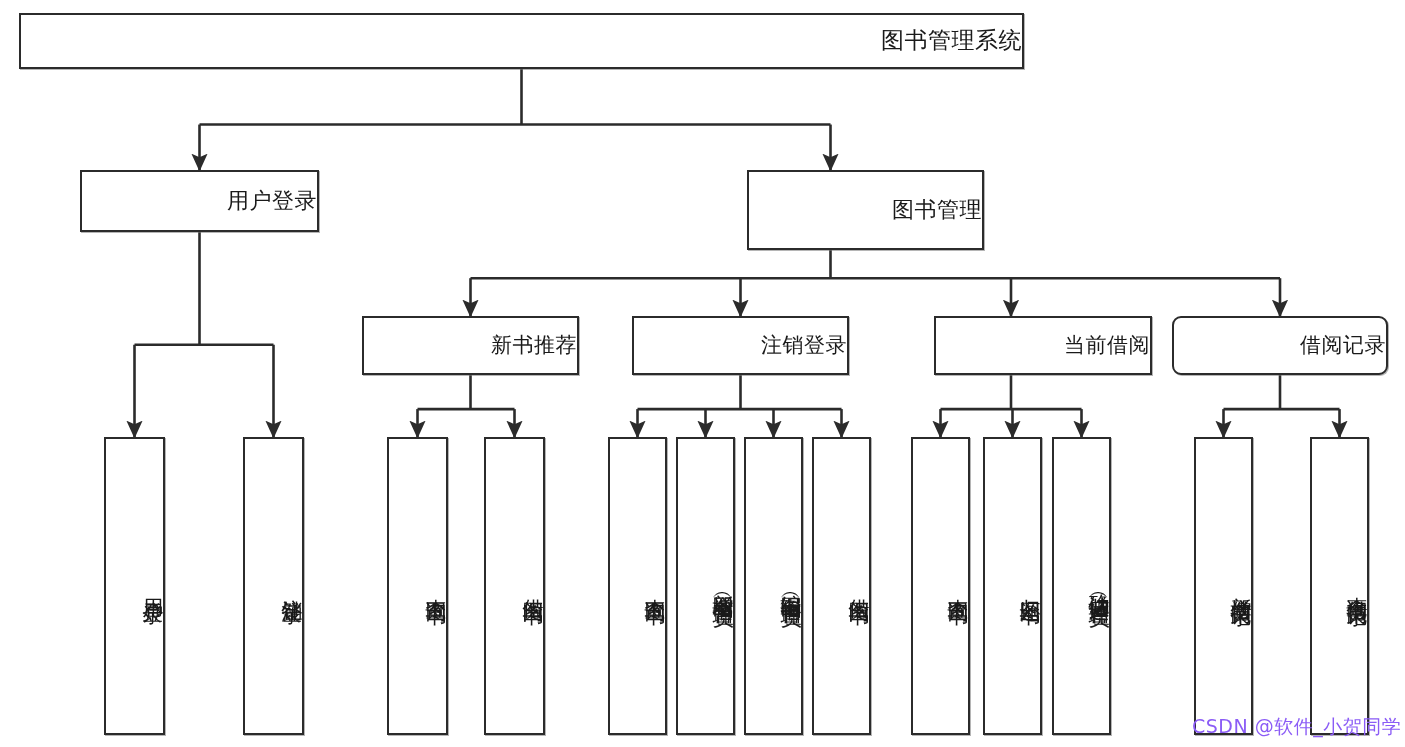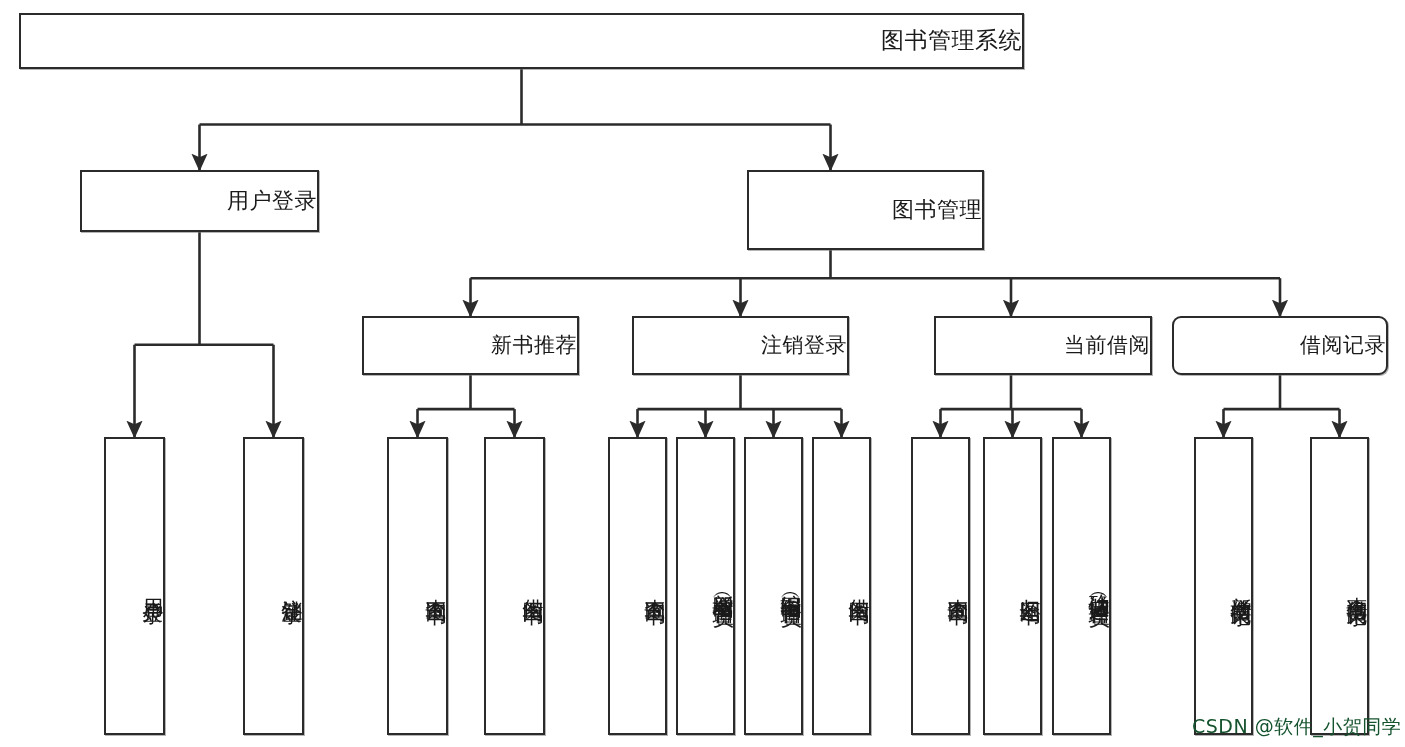"CSDN @软件_小贺同学" .watermark { color: #14532d -> #8b5cf6 }
